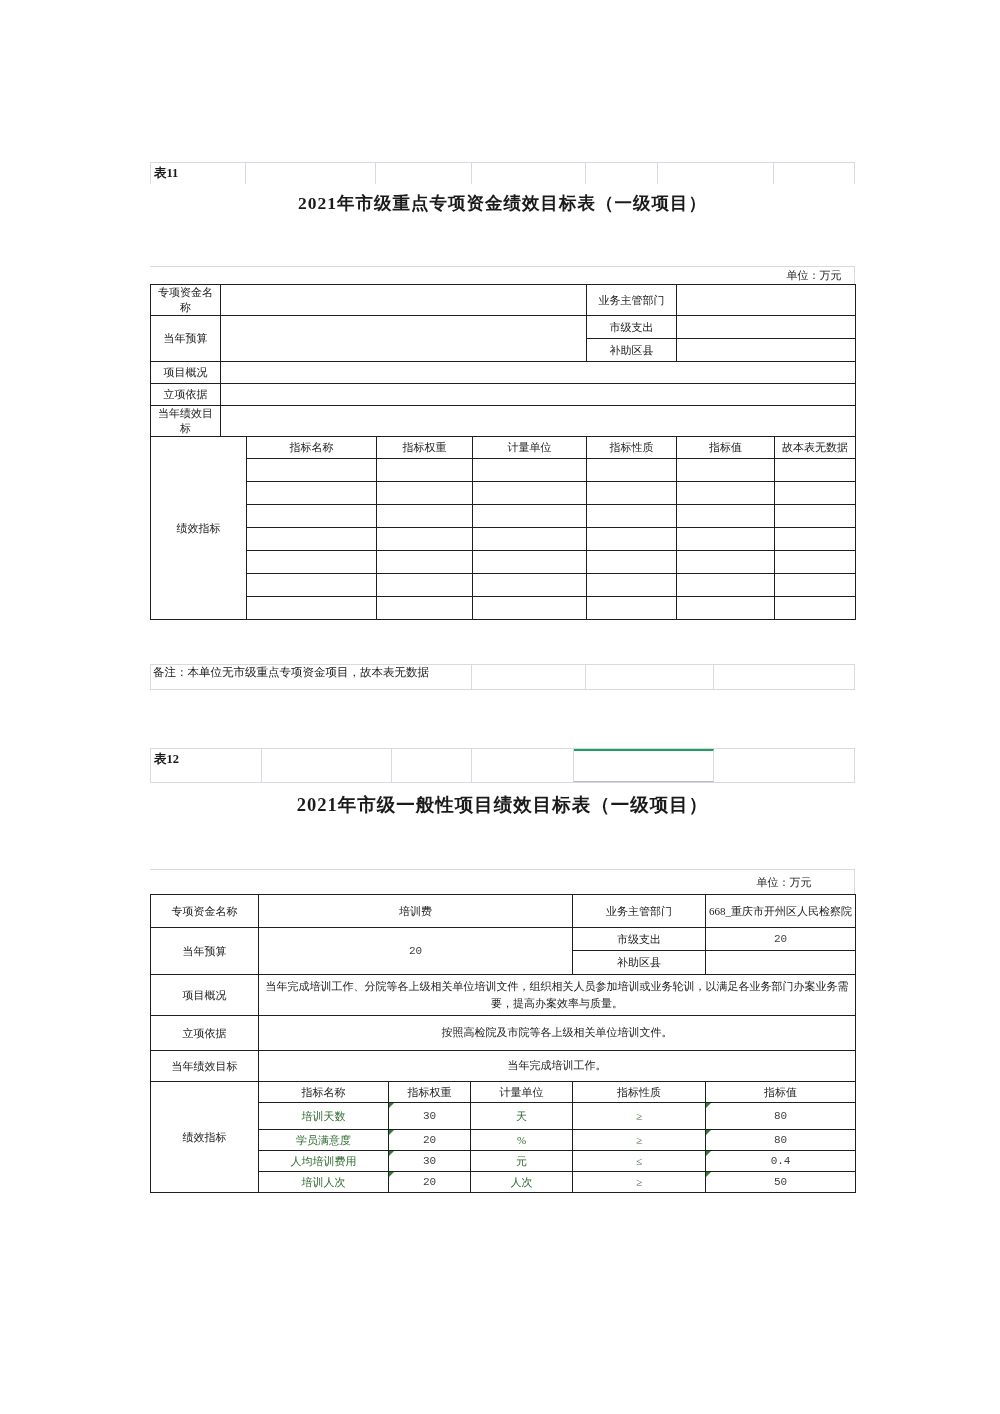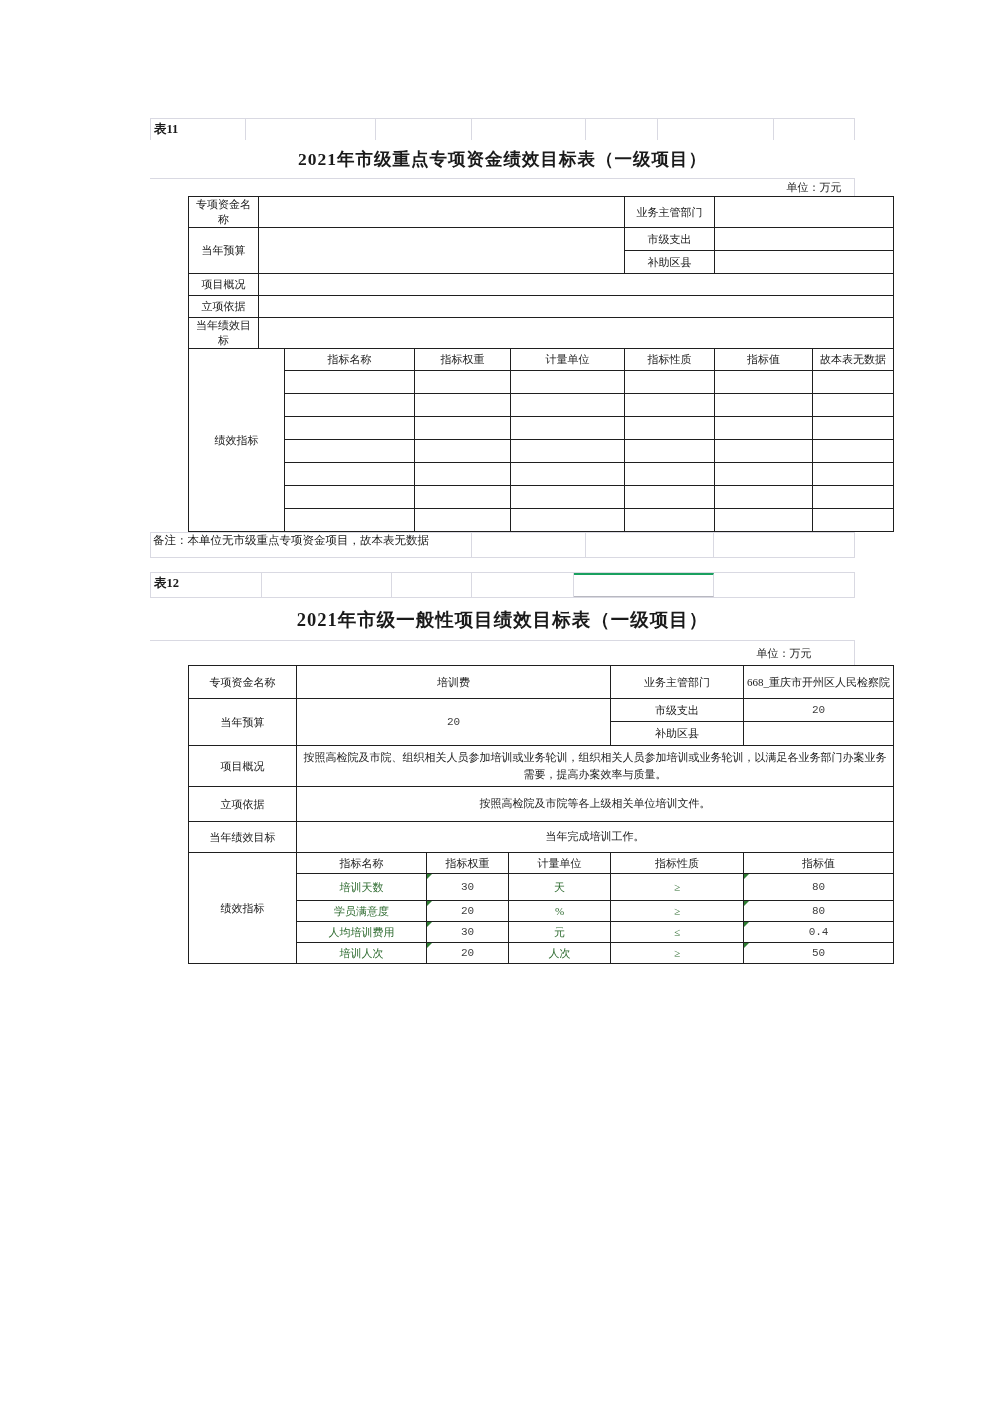"表11" .faint-row { margin-top: none -> 44px }
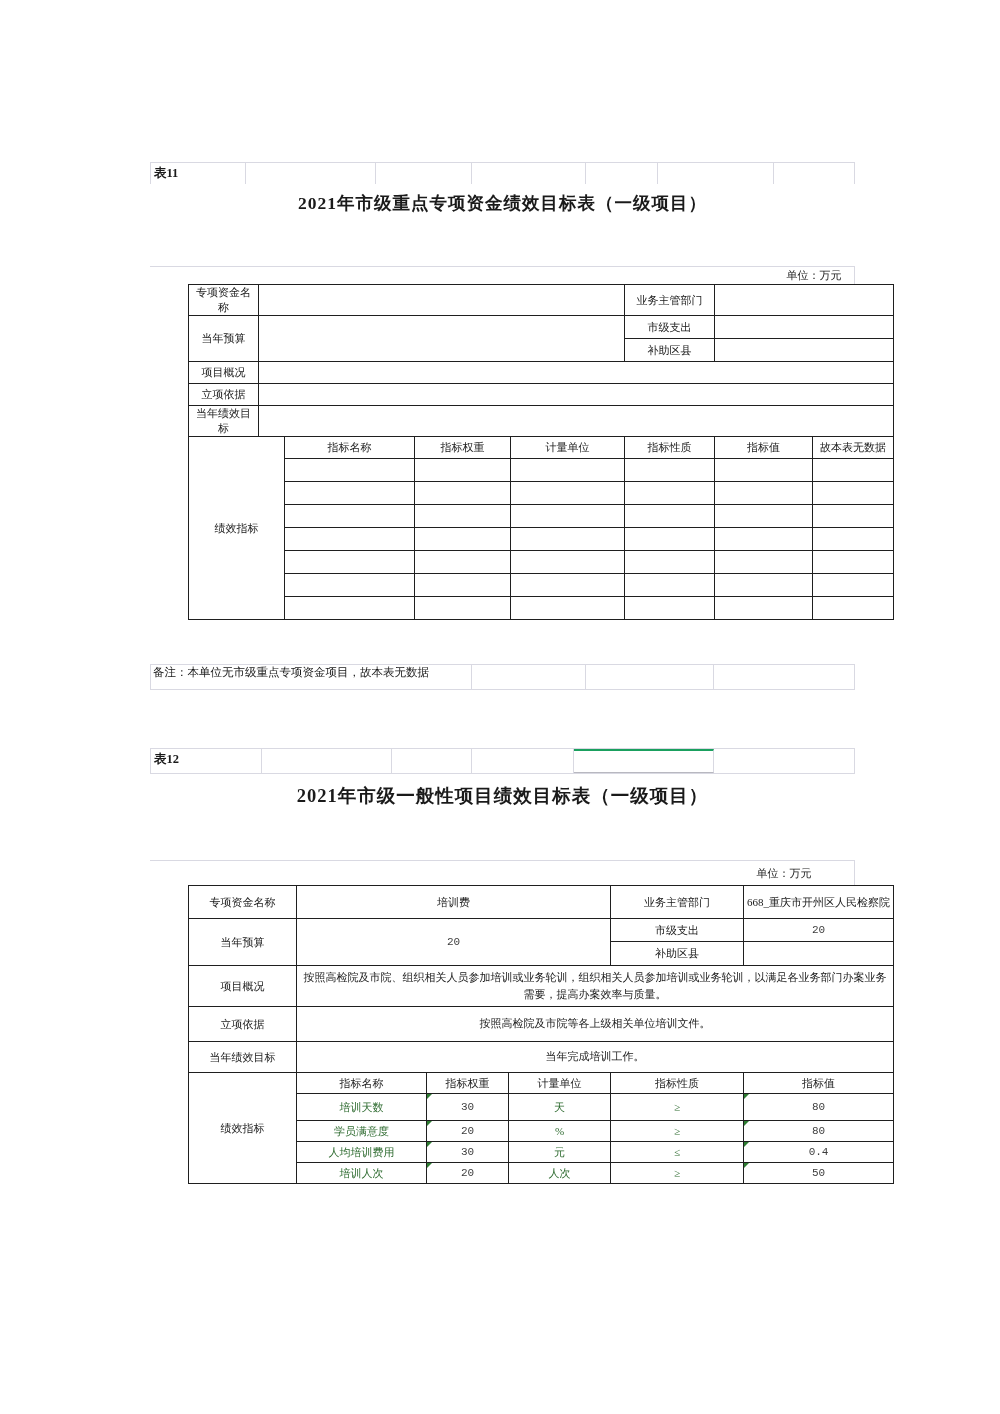"专项资金名称" table.main { margin-left: 38px -> none }
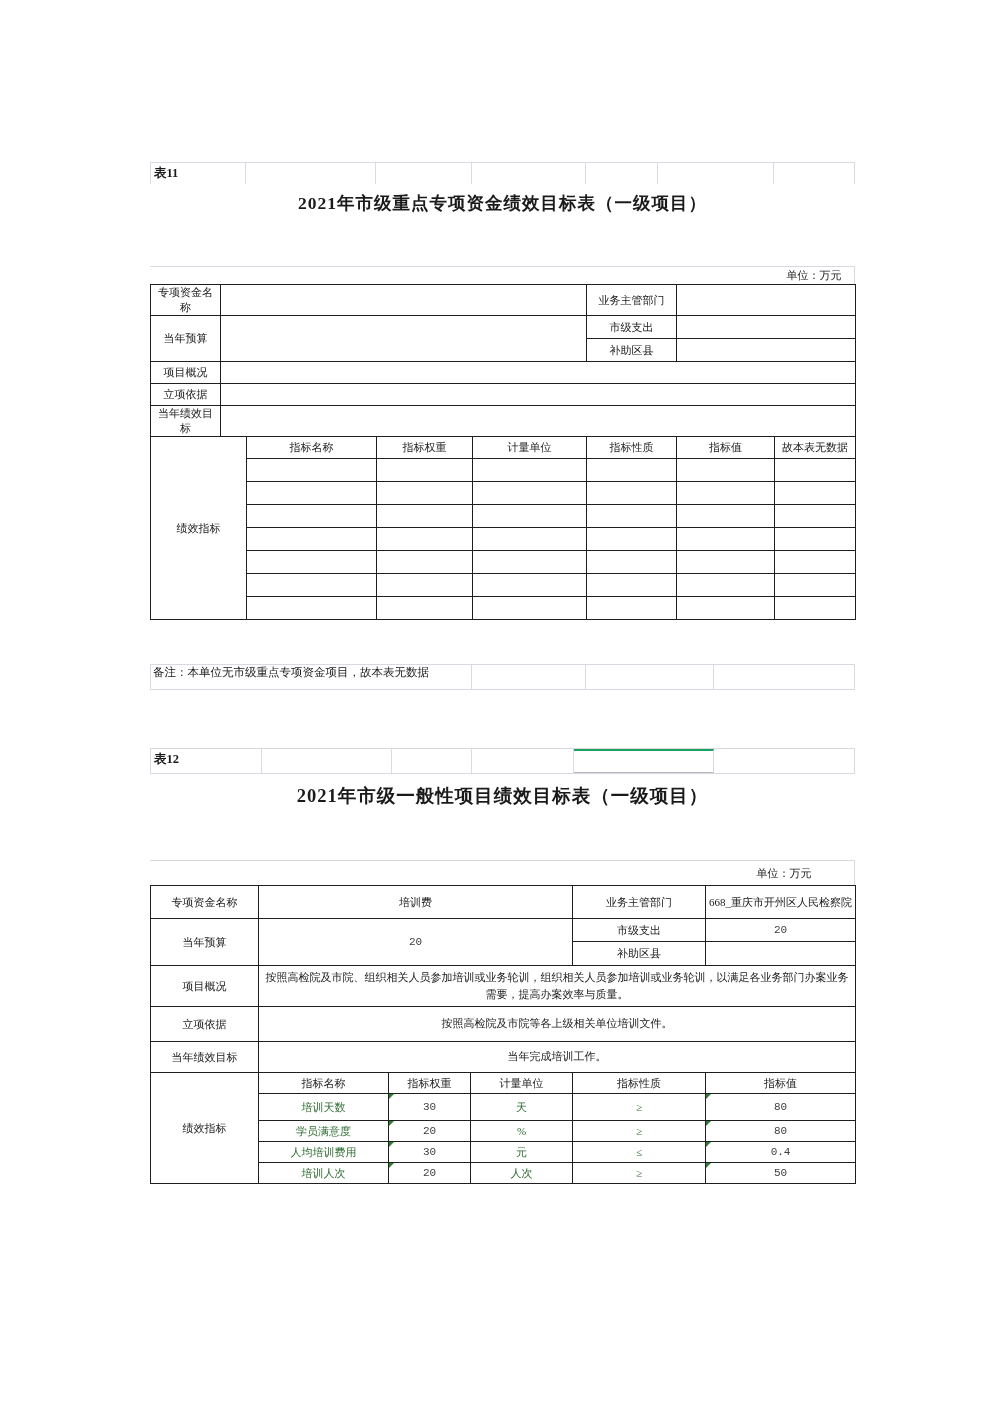"表12" .row-tag12 { height: 26px -> 35px }
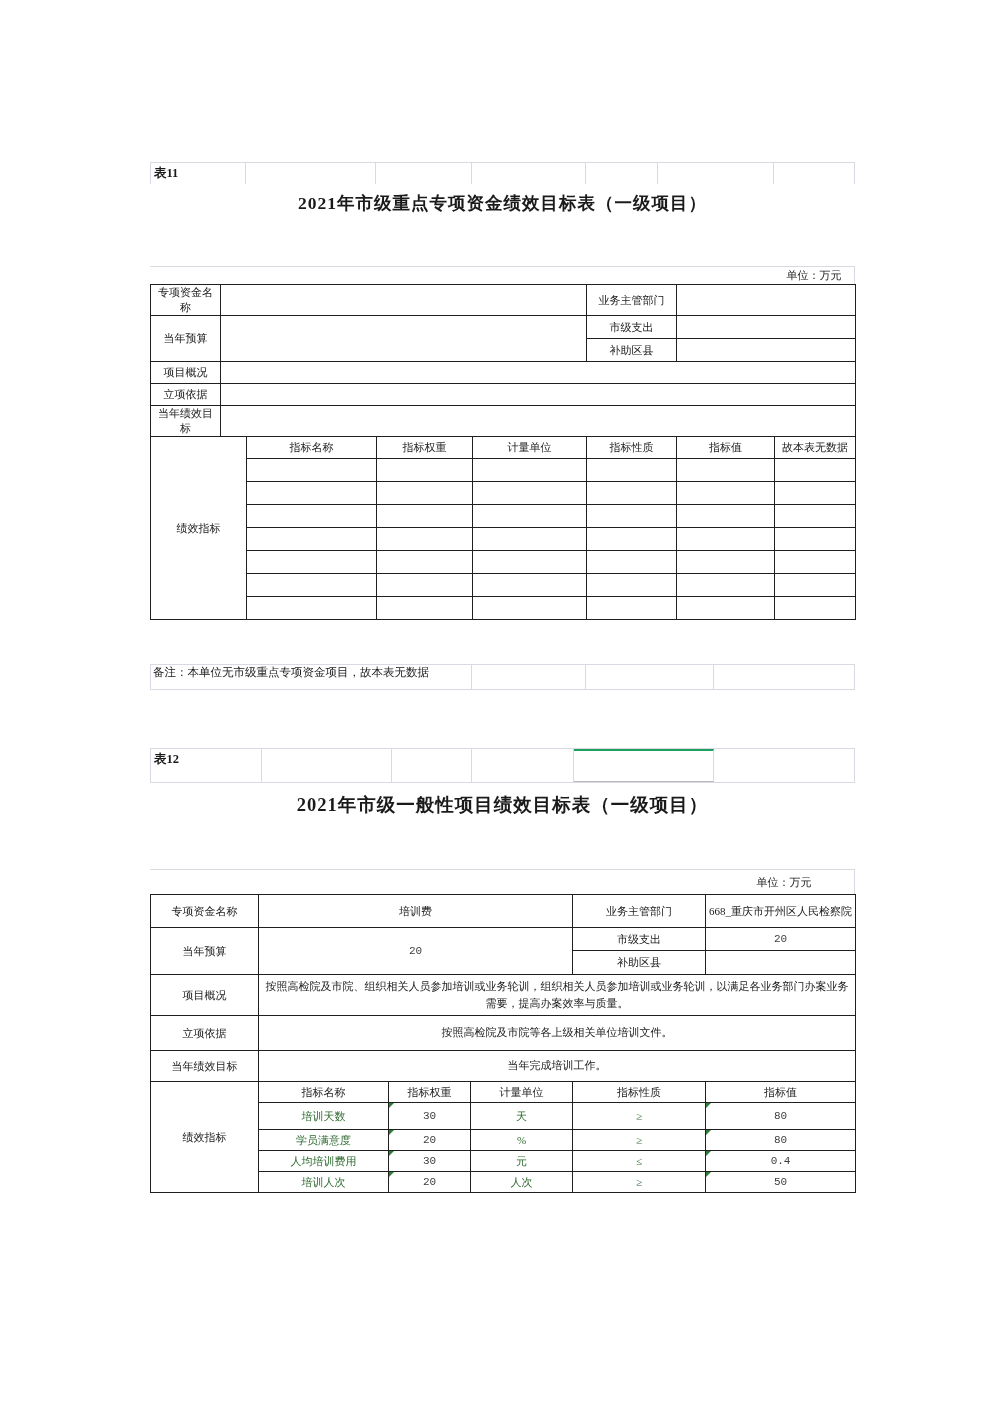"按照高检院及市院、组织相关人员参加培训或业务轮训，组织相关人员参加培训或业务轮训" td.longtext { text: 按照高检院及市院、组织相关人员参加培训或业务轮训 -> 当年完成培训工作、分院等各上级相关单位培训文件 }
